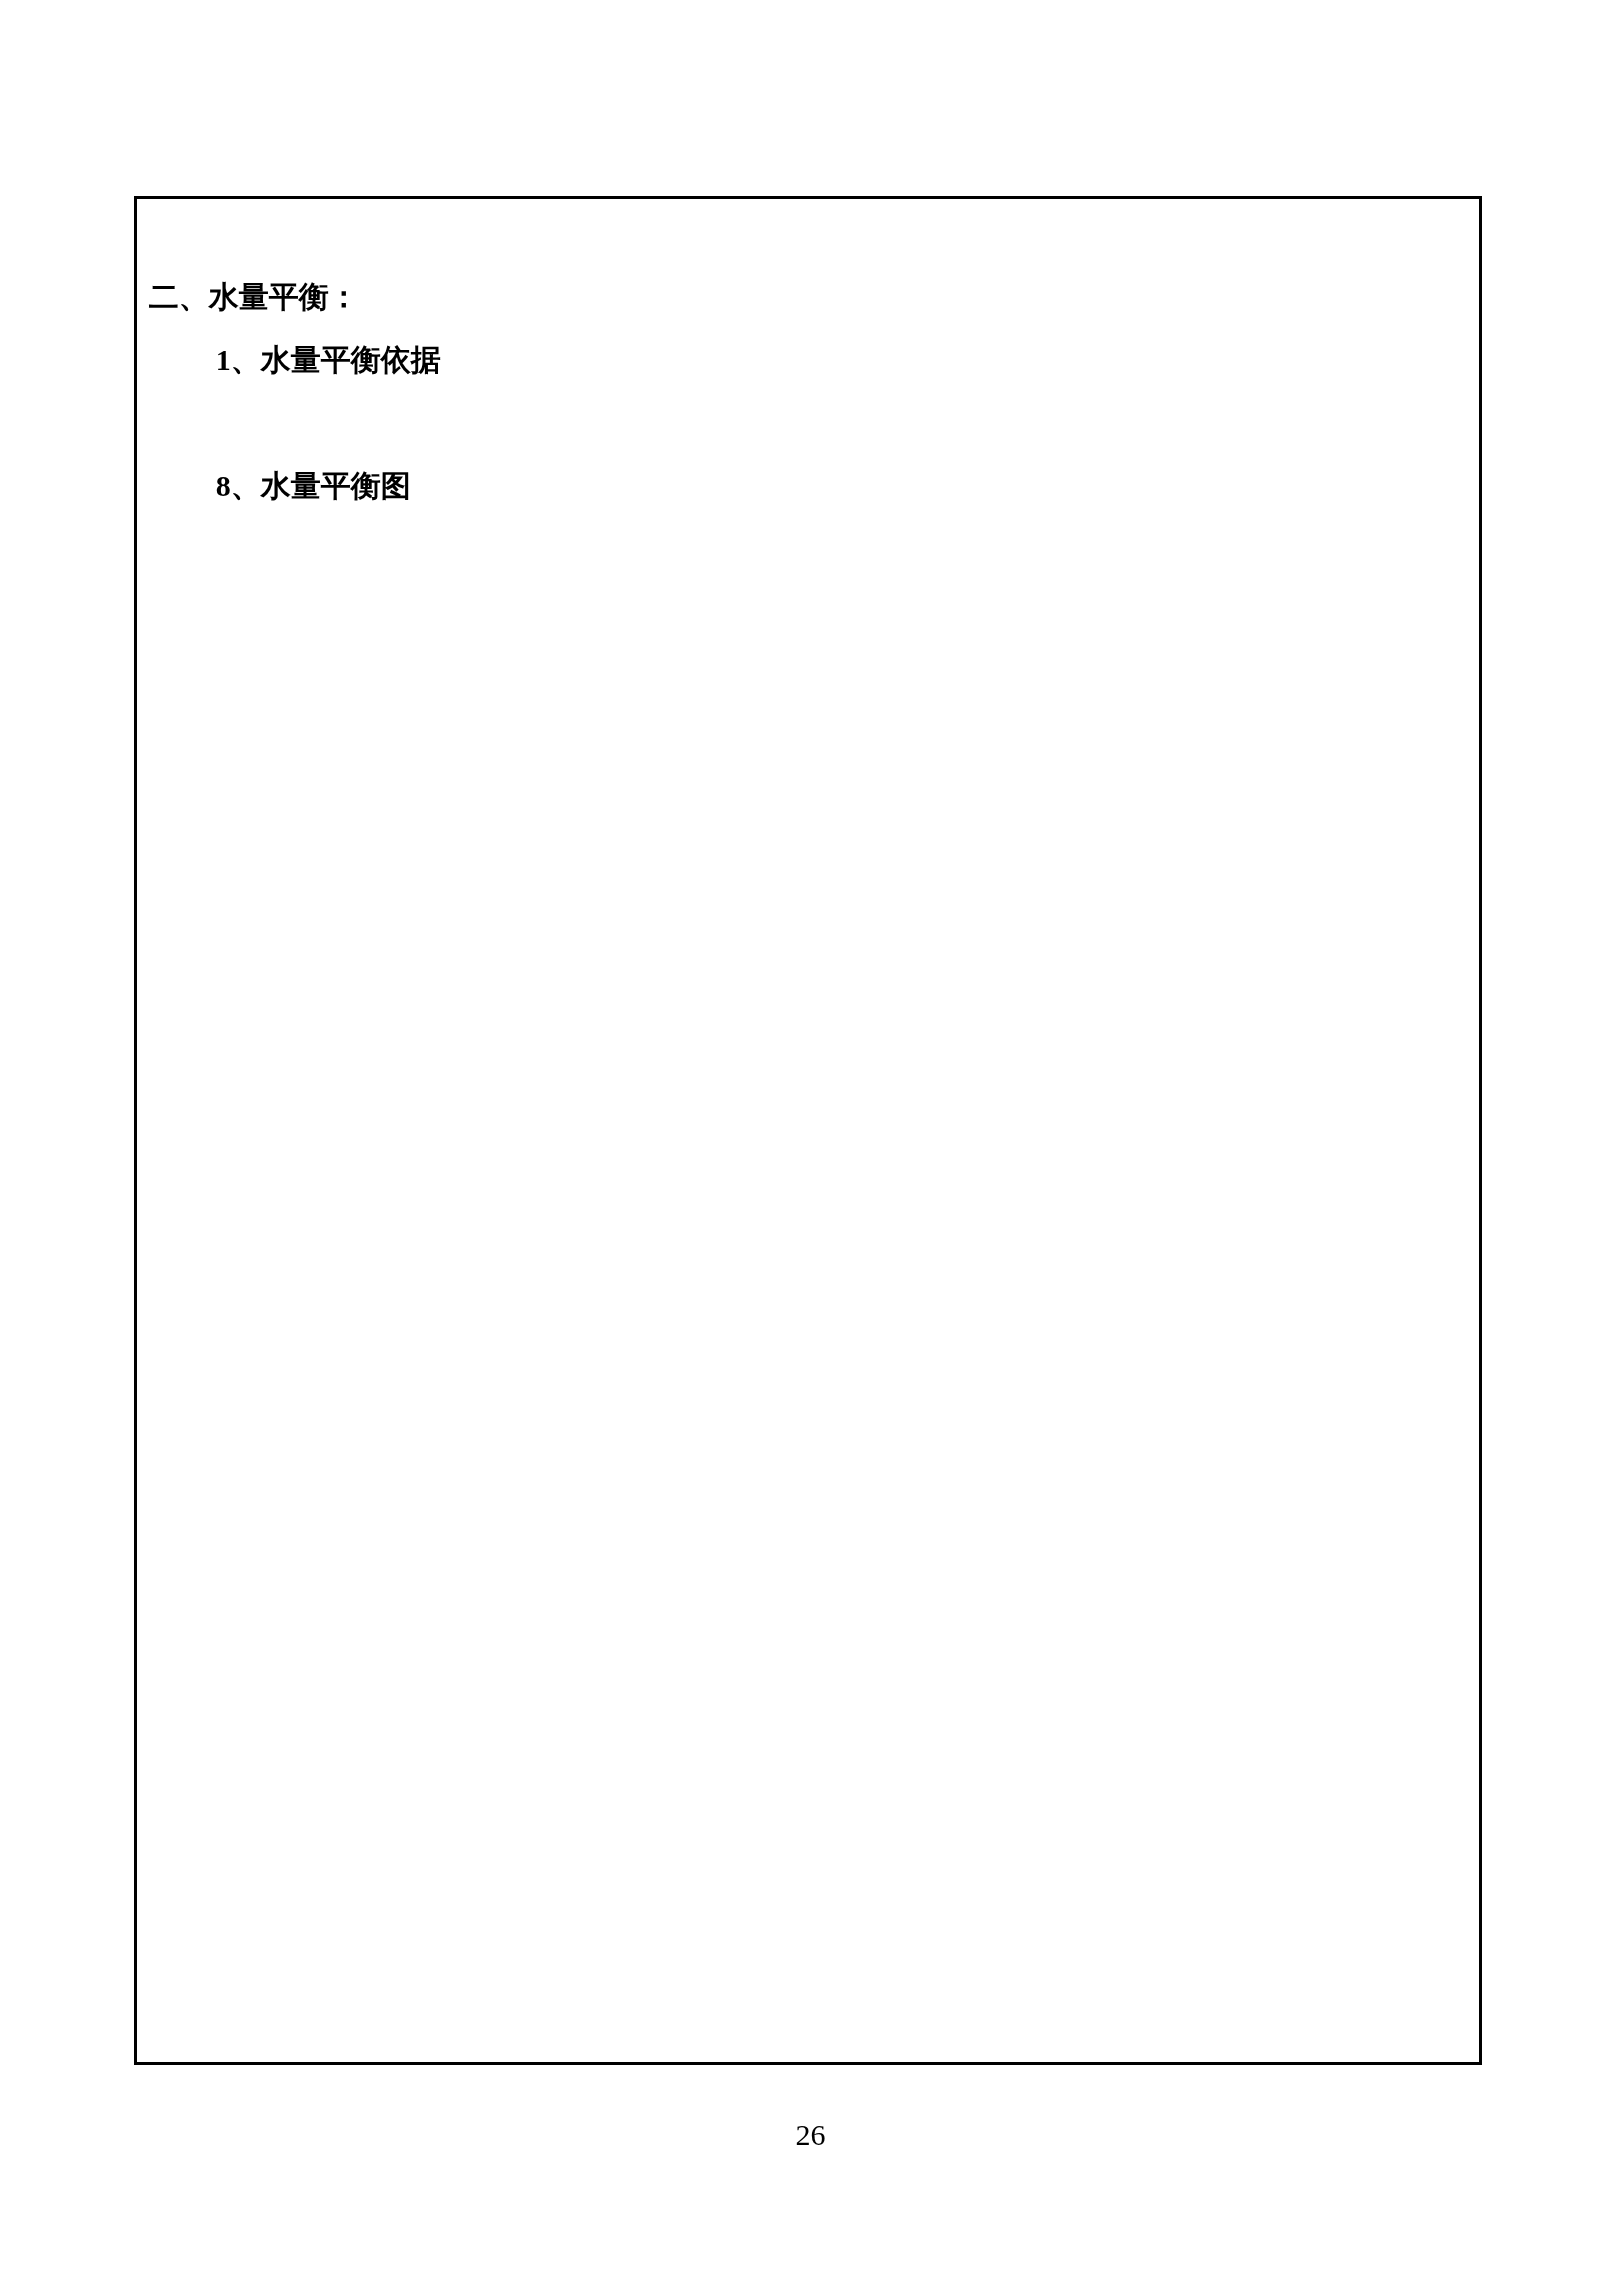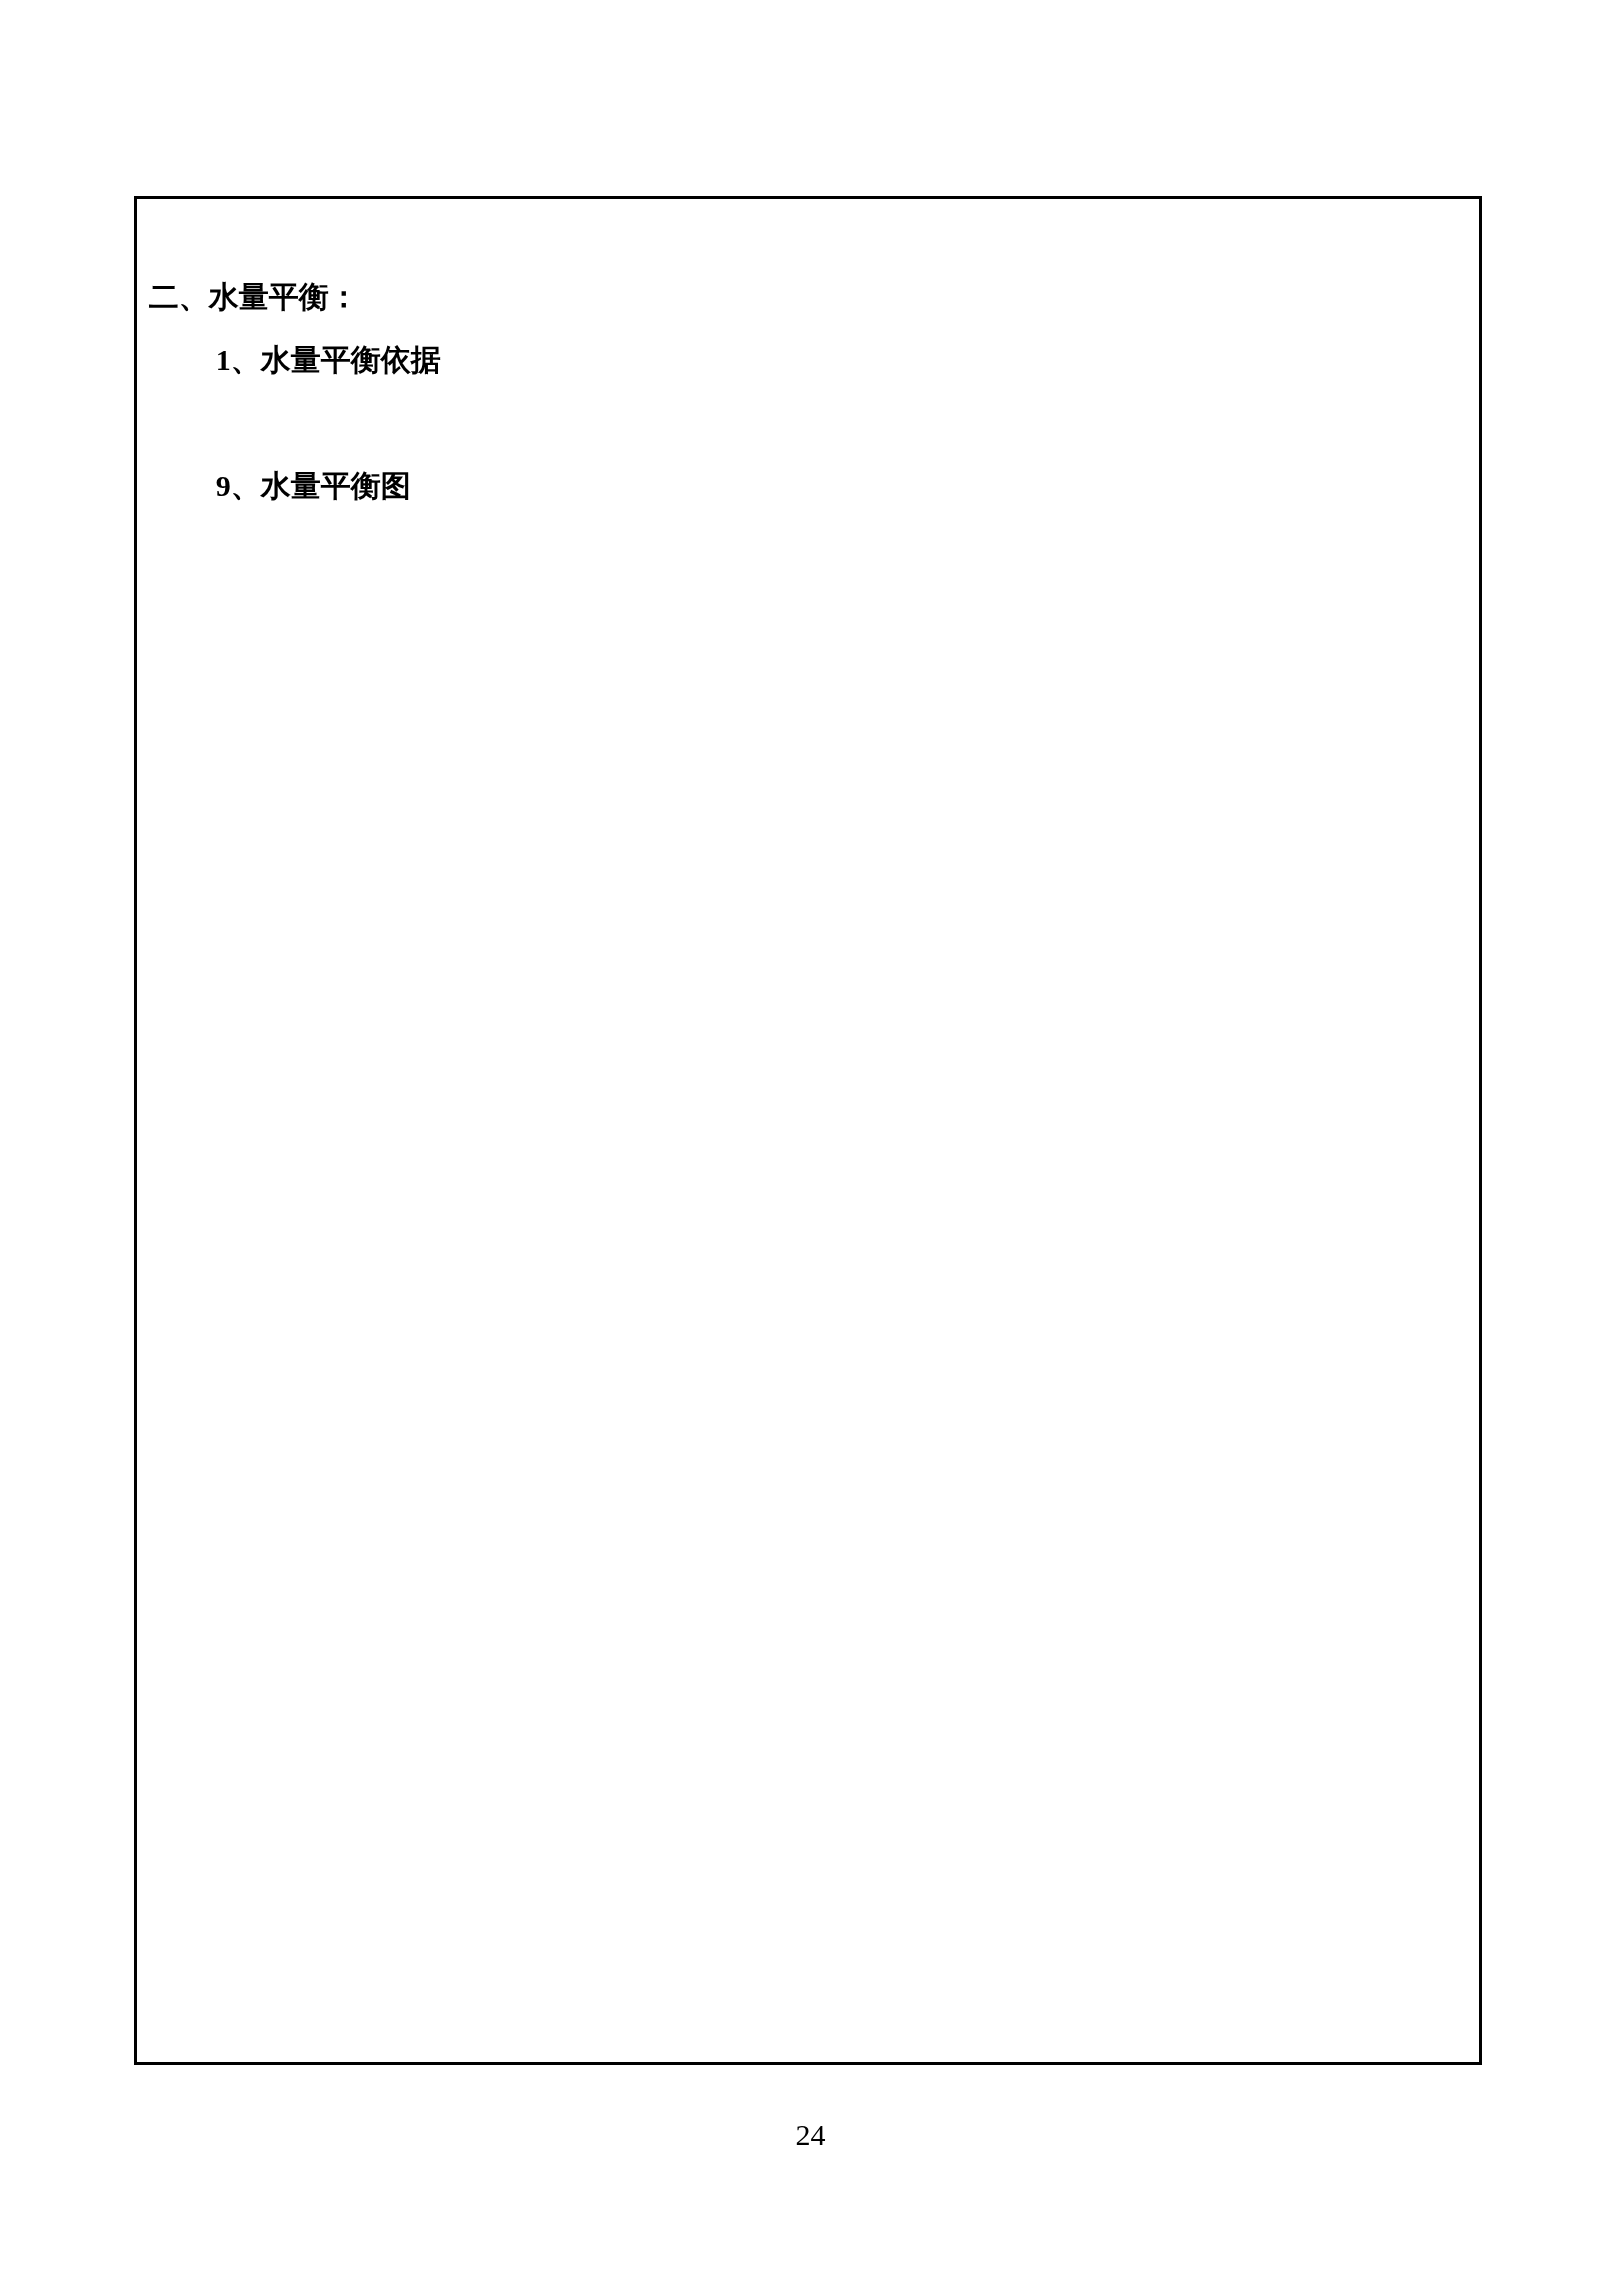"9、水量平衡图" p.heading2 { text: 9 -> 8 }
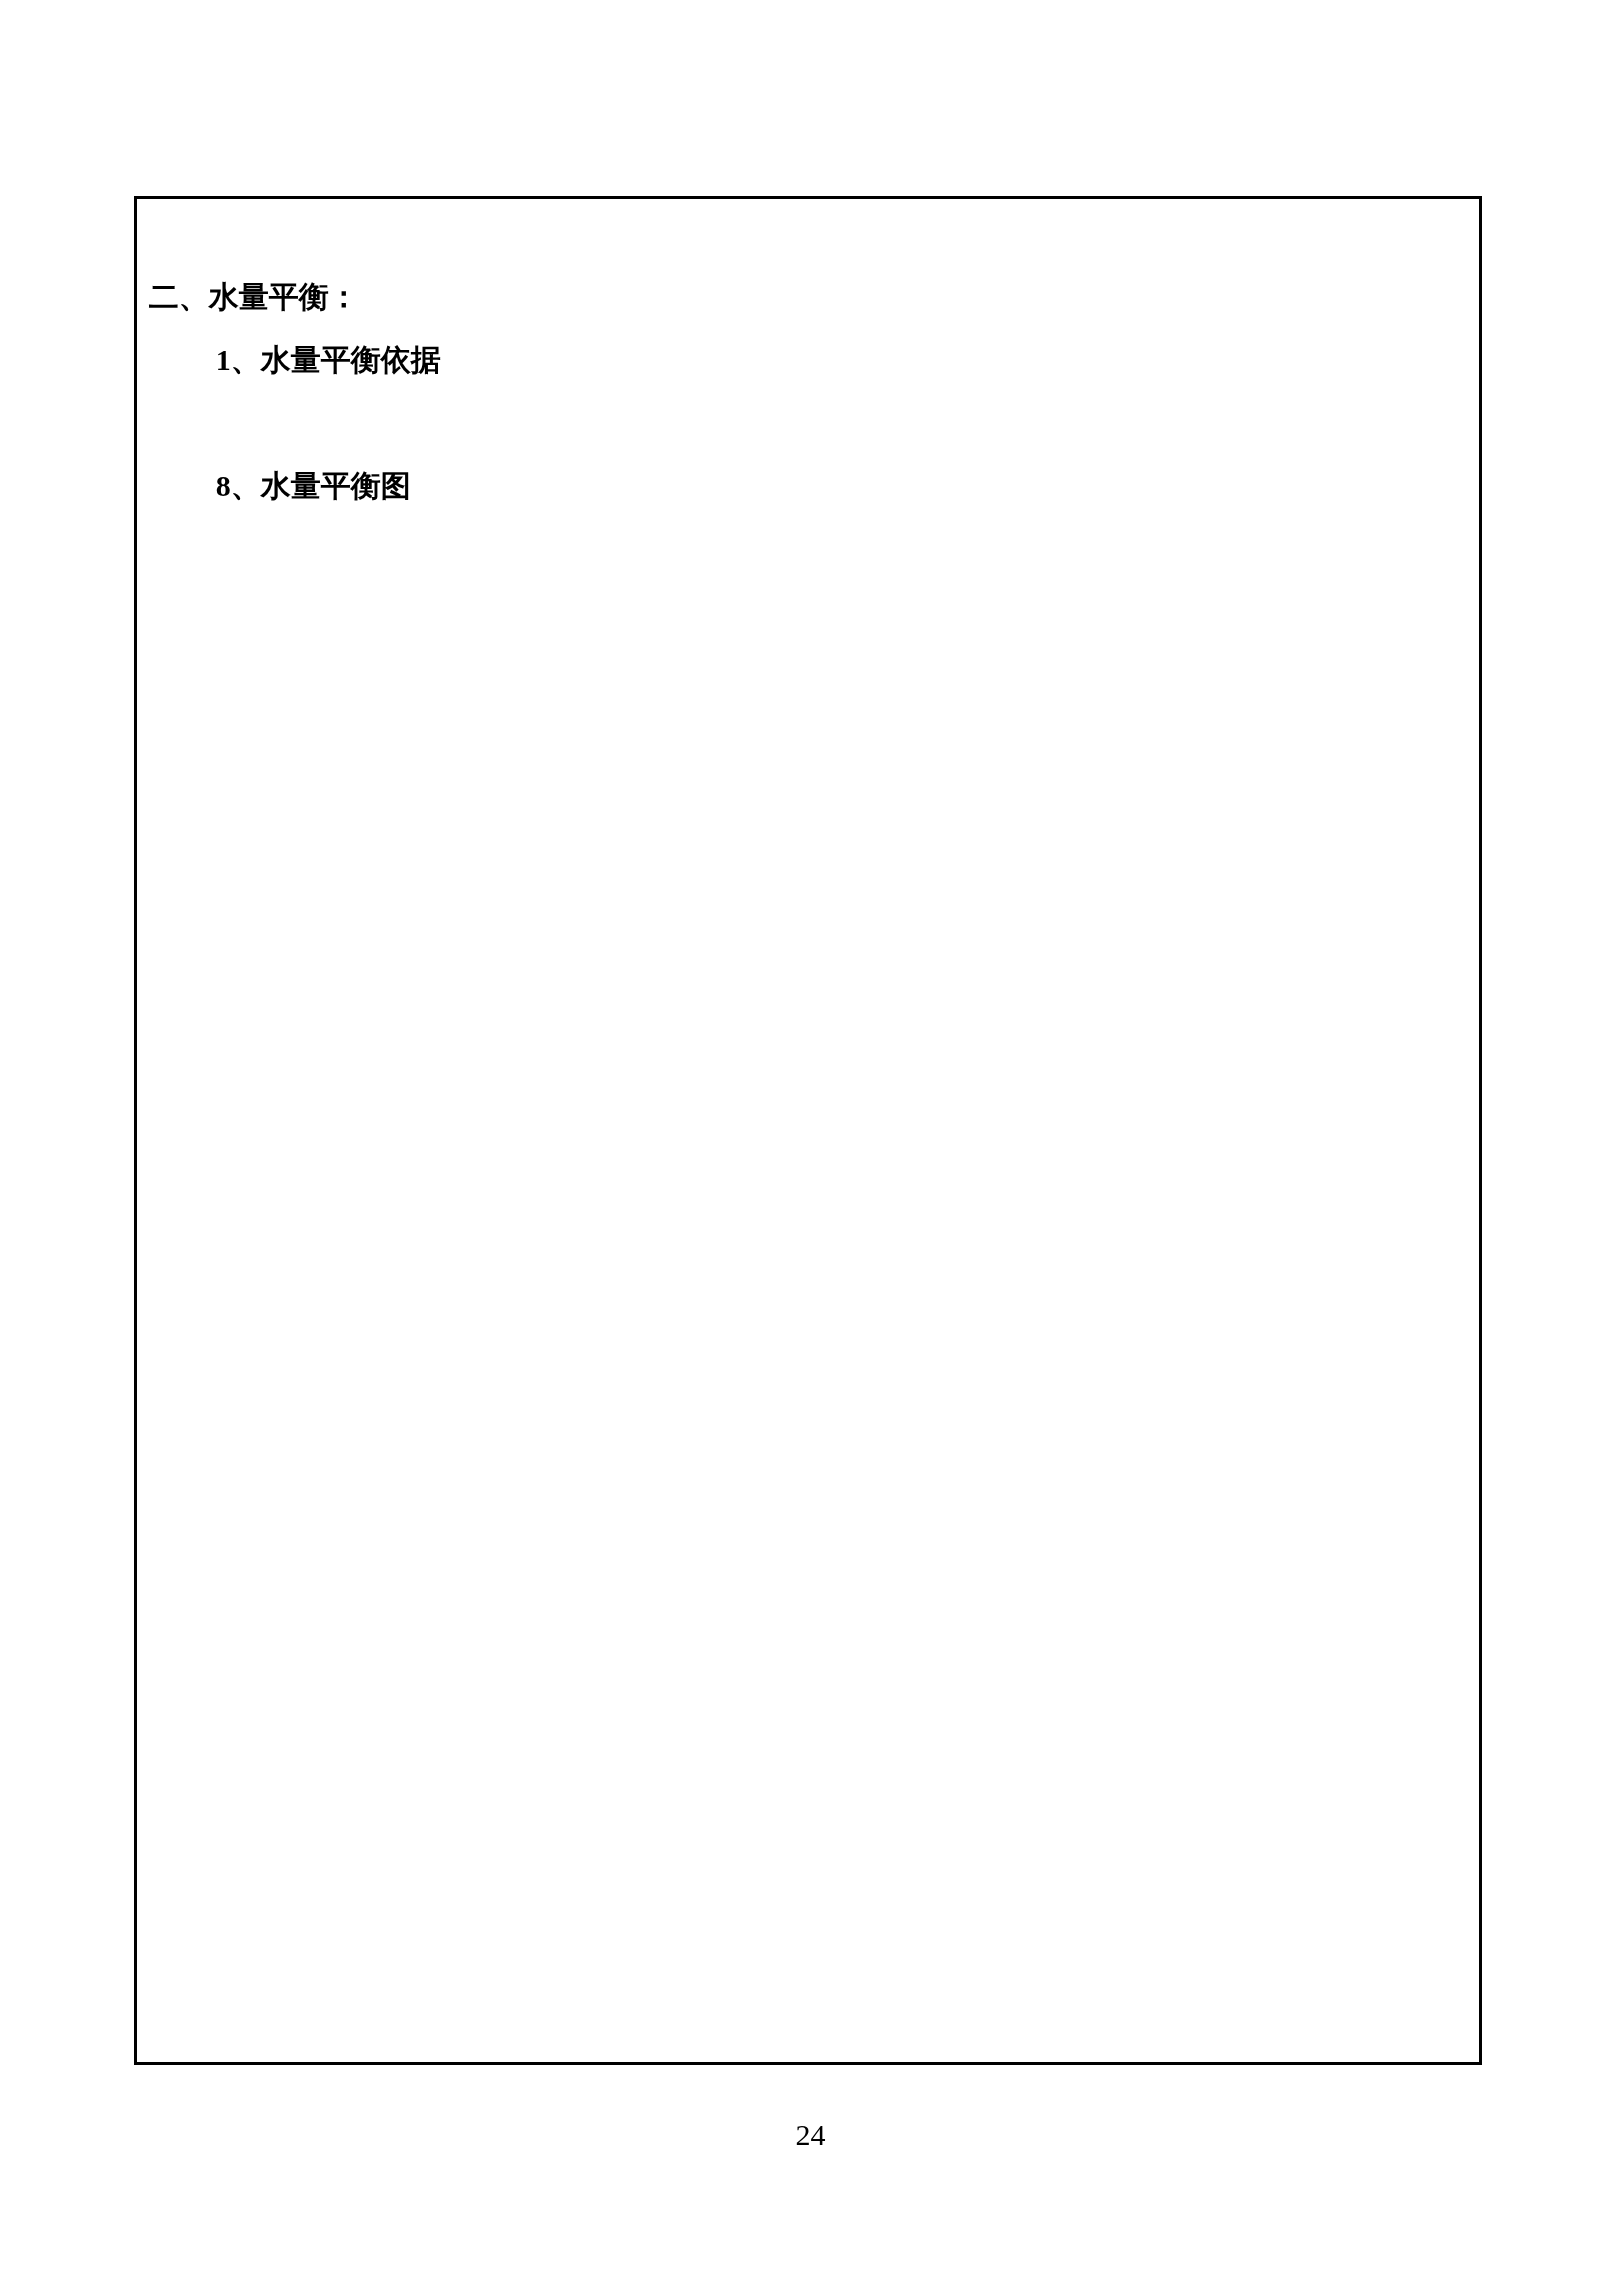"24" div.page-number { text: 24 -> 26 }
